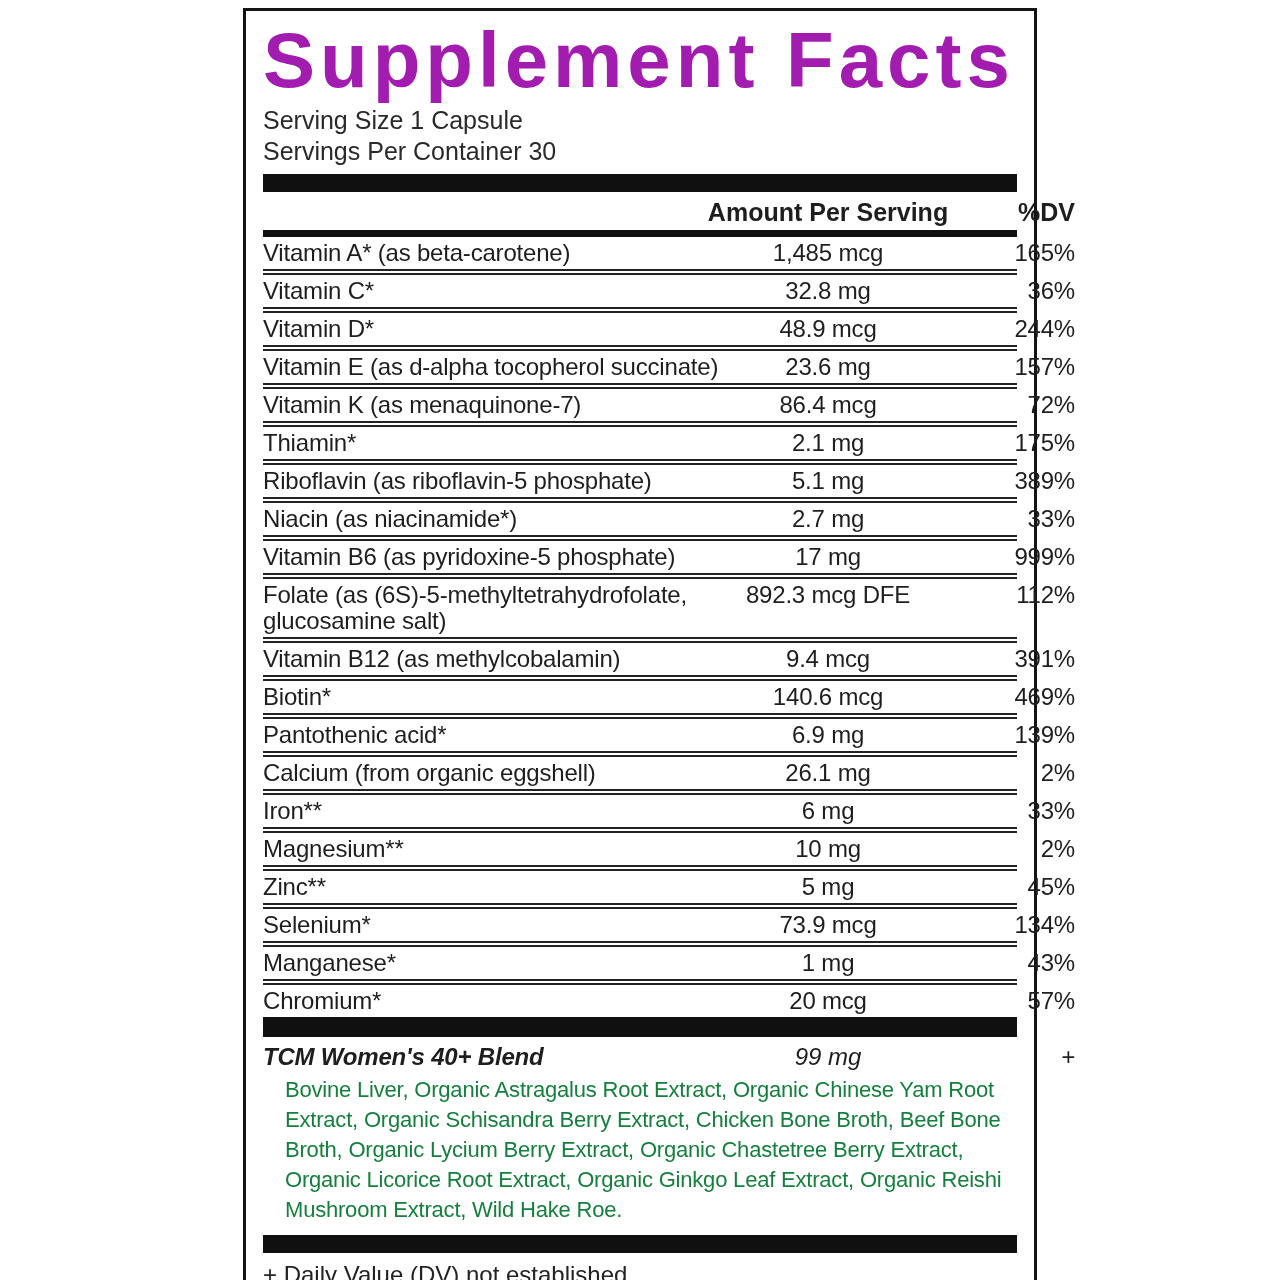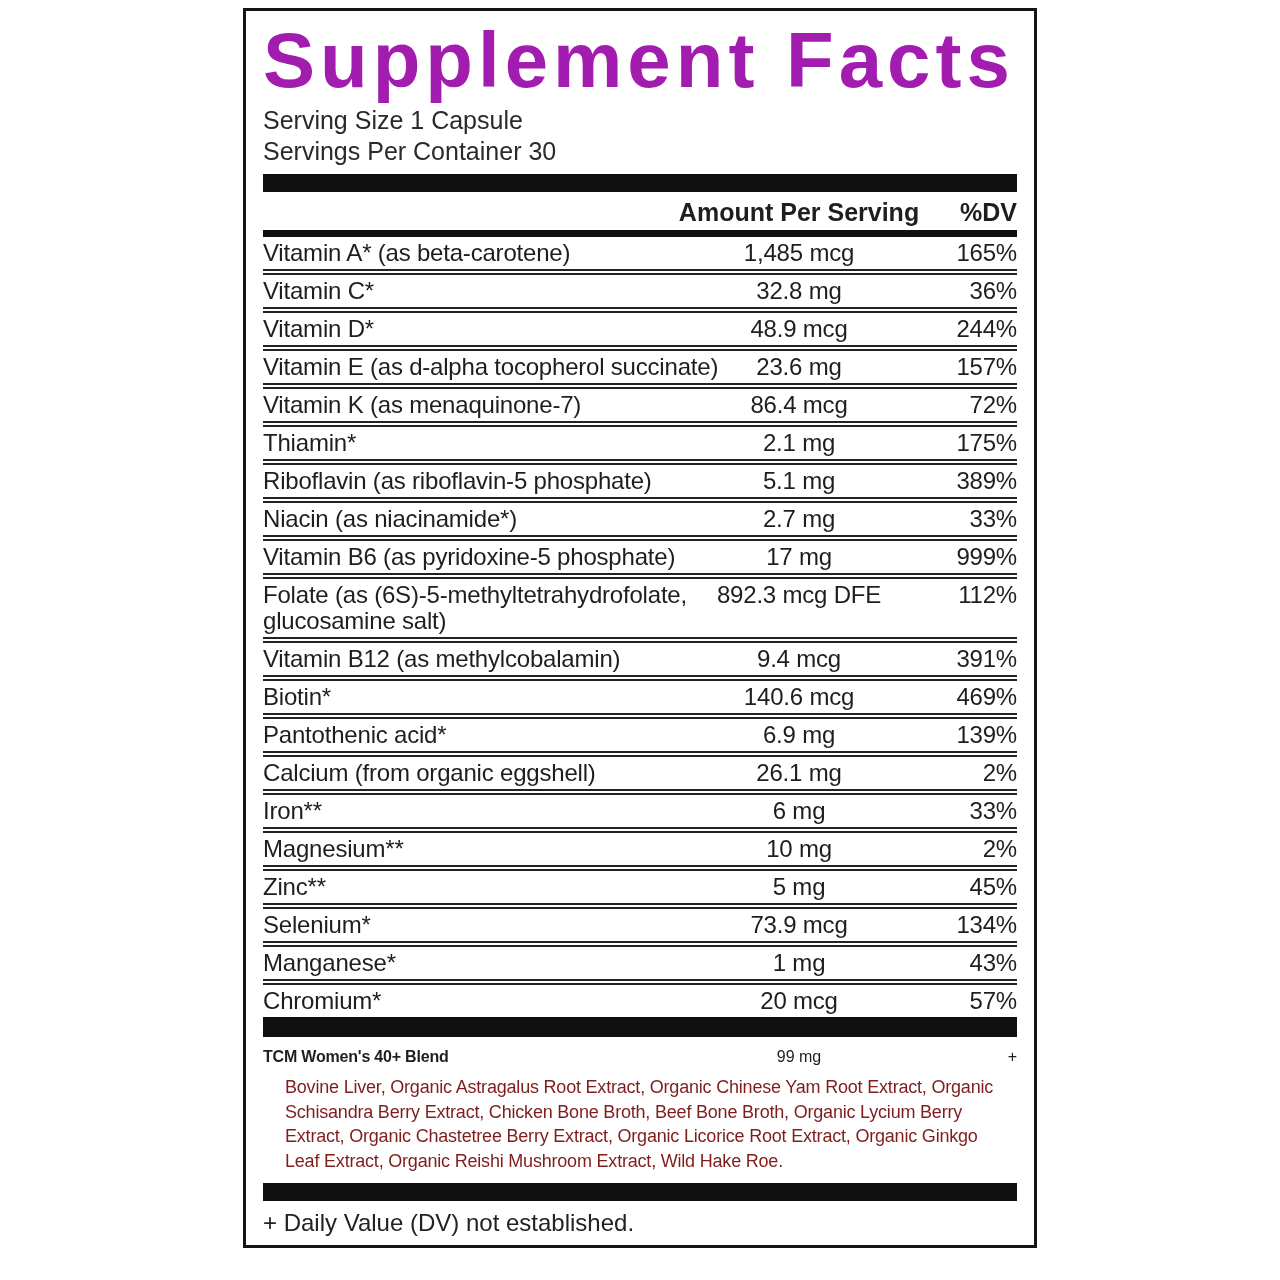"Amount Per Serving" .grid-row { gap: none -> 29px }
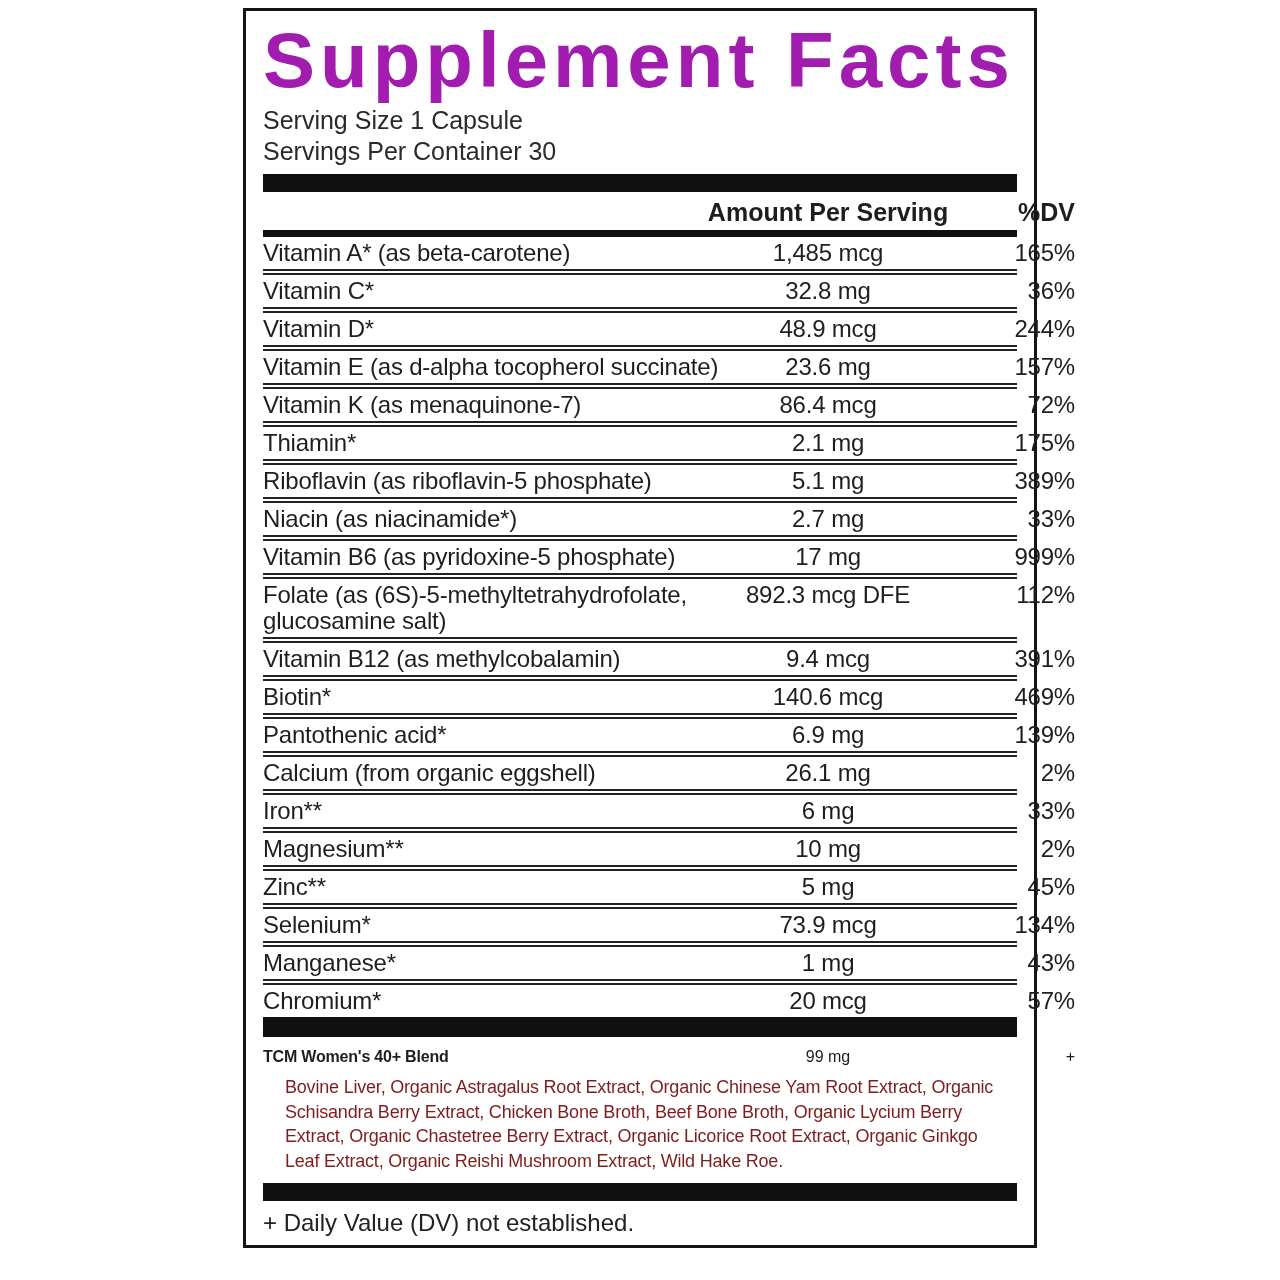"TCM Women's 40+ Blend" .blend-row { font-size: 16px -> 24px; font-style: none -> italic }
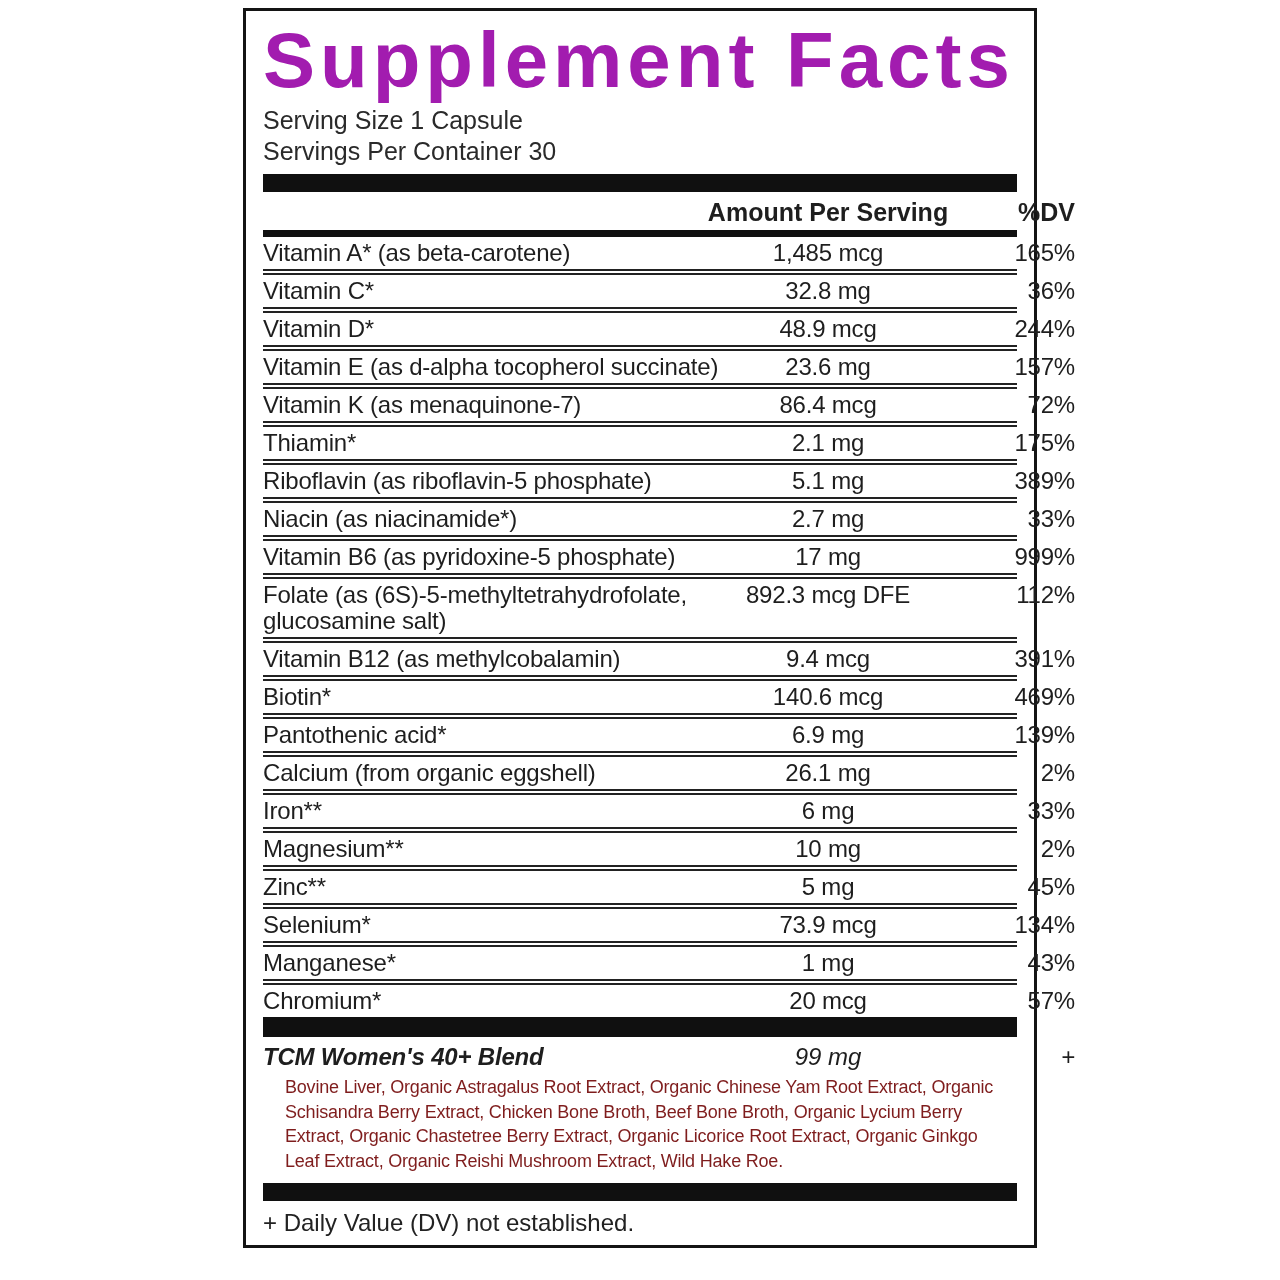"Bovine Liver, Organic Astragalus Root" .blend-ingredients { color: #7f1d1d -> #15803d; font-size: 18px -> 22px }
